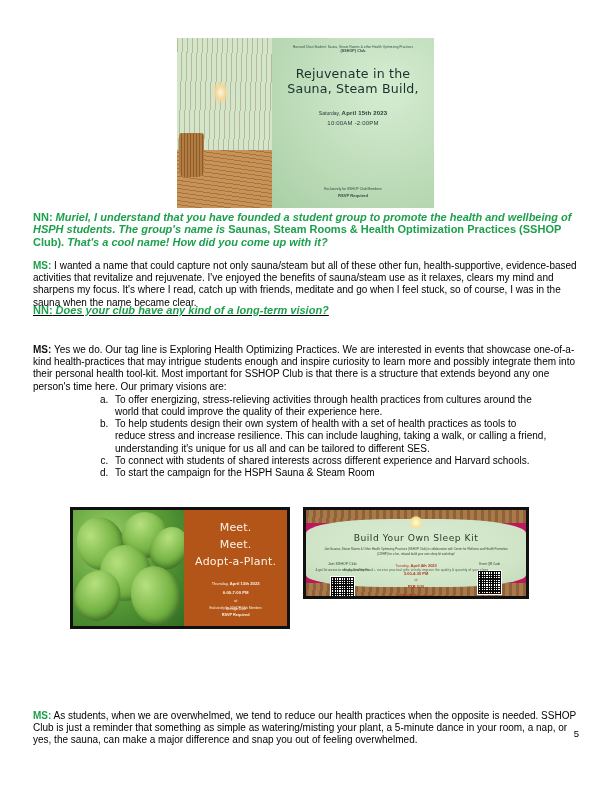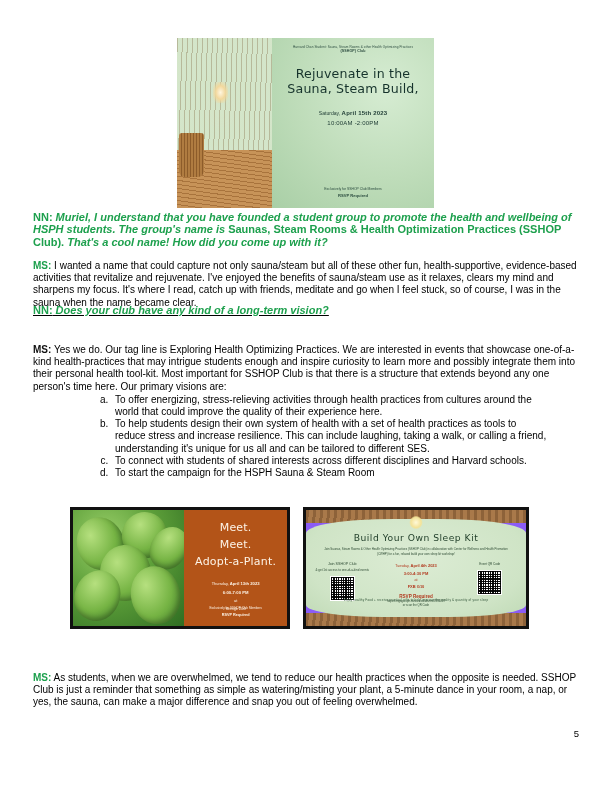"To connect with students of" li { text: disciplines -> experience }
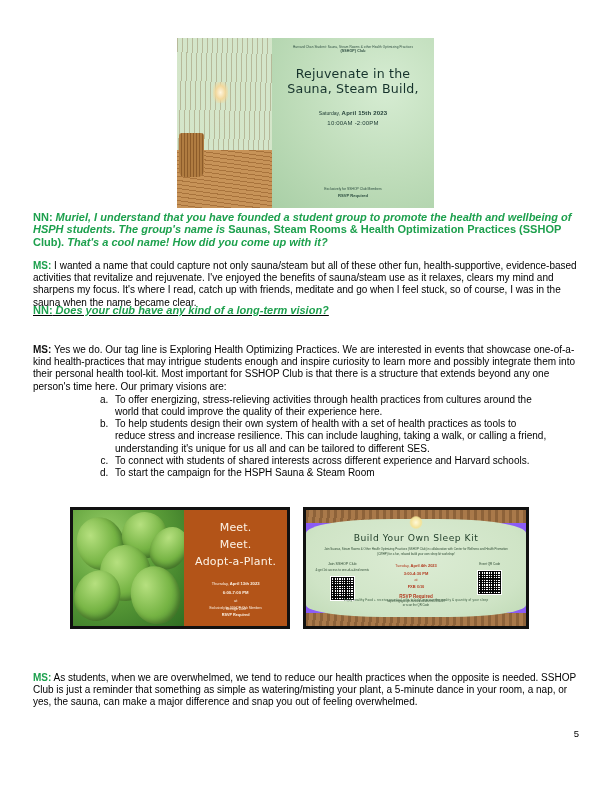"Build Your Own Sleep Kit" .flyer-sleep { background: #8b5cf6 -> #be185d; height: 122px -> 92px }
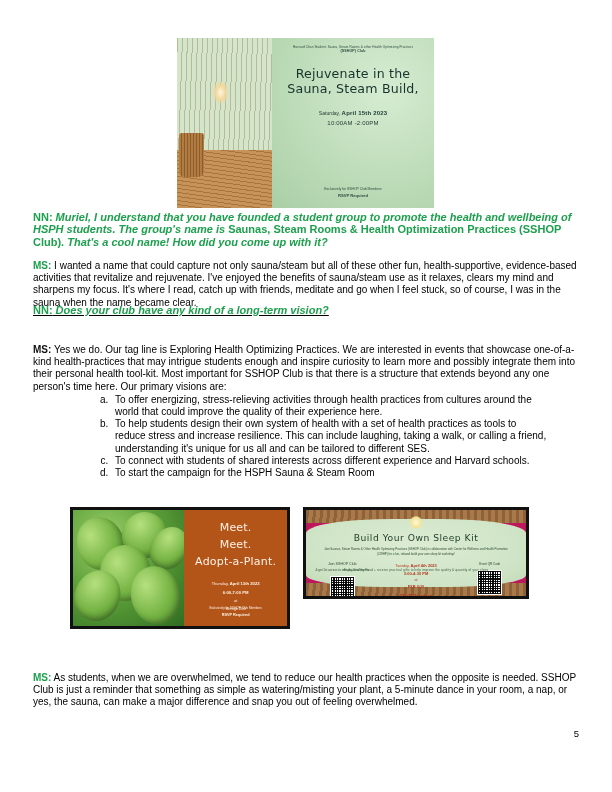"MS: As students, when we" div.body-col { top: 672px -> 710px }
